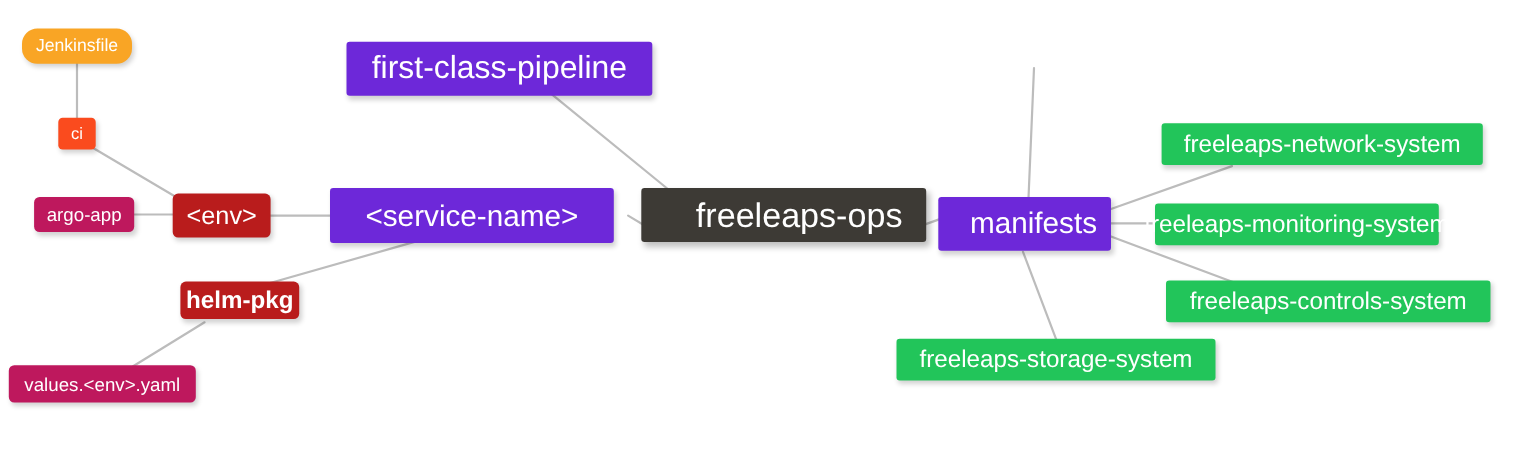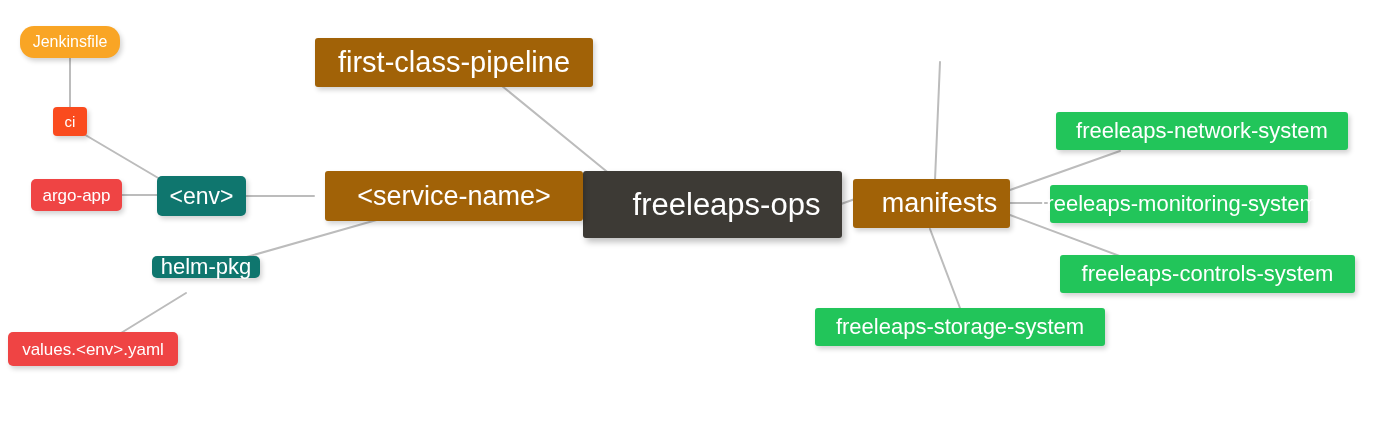"first-class-pipeline" .node-blue { background: #a16207 -> #6d28d9 }
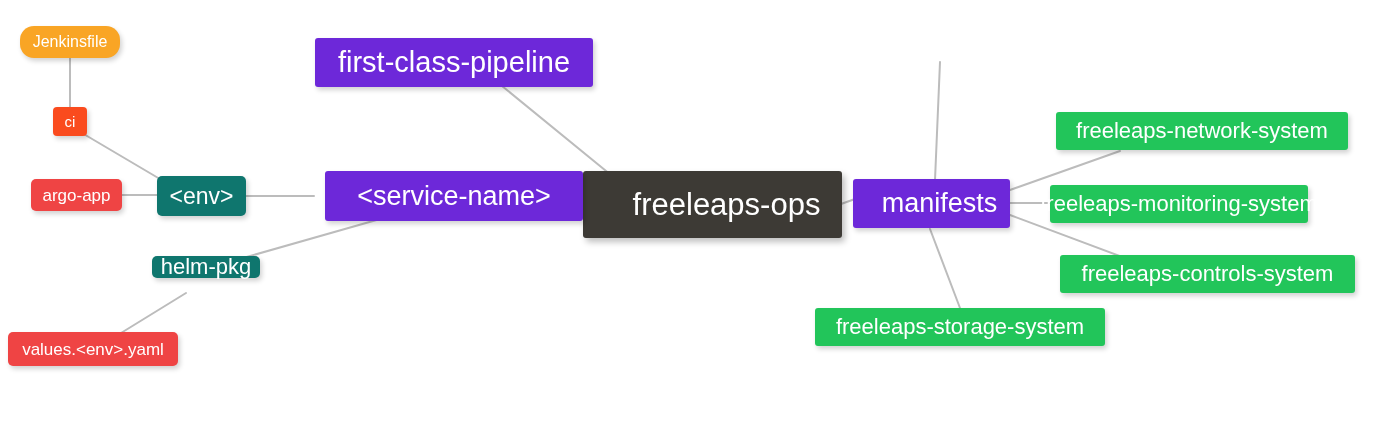"argo-app" .node-red { background: #ef4444 -> #be185d }
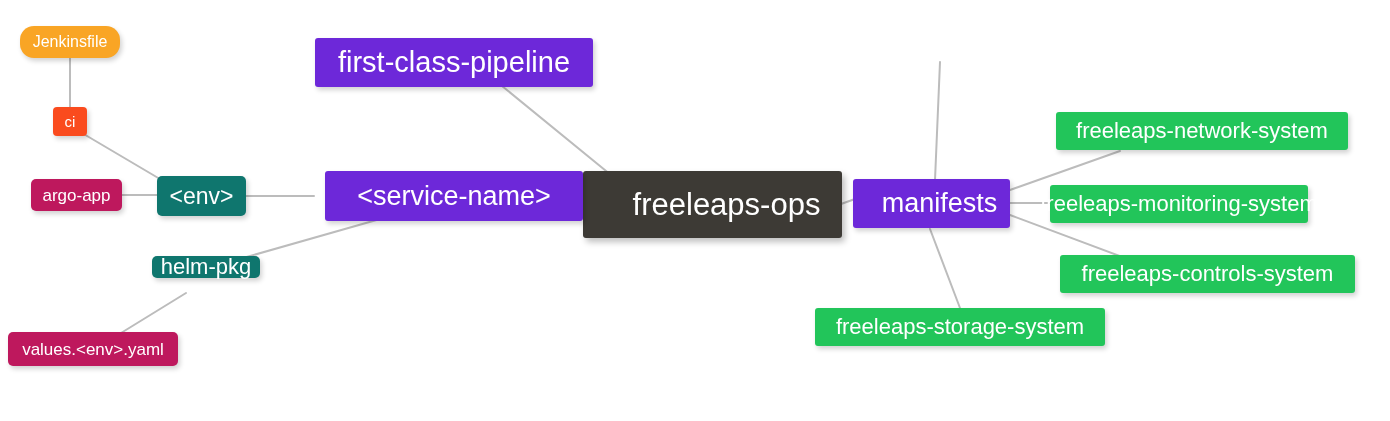"<env>" .node-green { background: #0f766e -> #b91c1c }
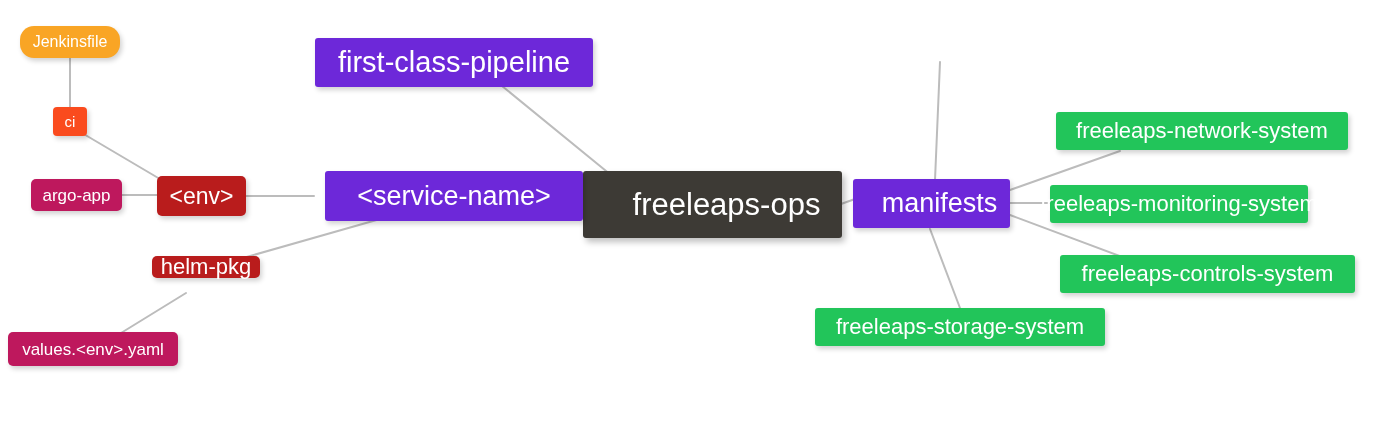"<service-name>" div.node { left: 325px -> 300px }
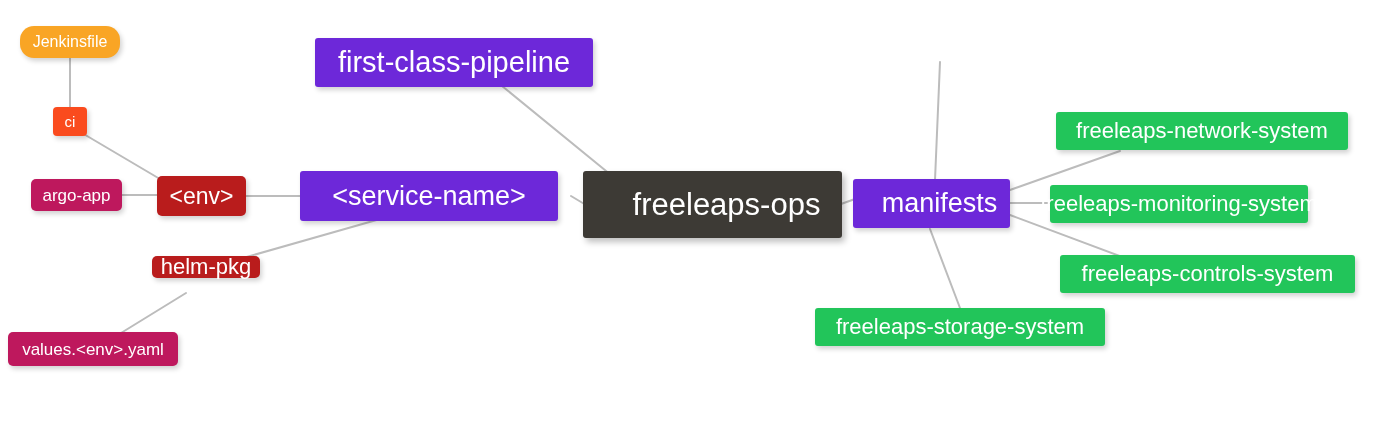"freeleaps-ops" div.node { height: 67px -> 49px }
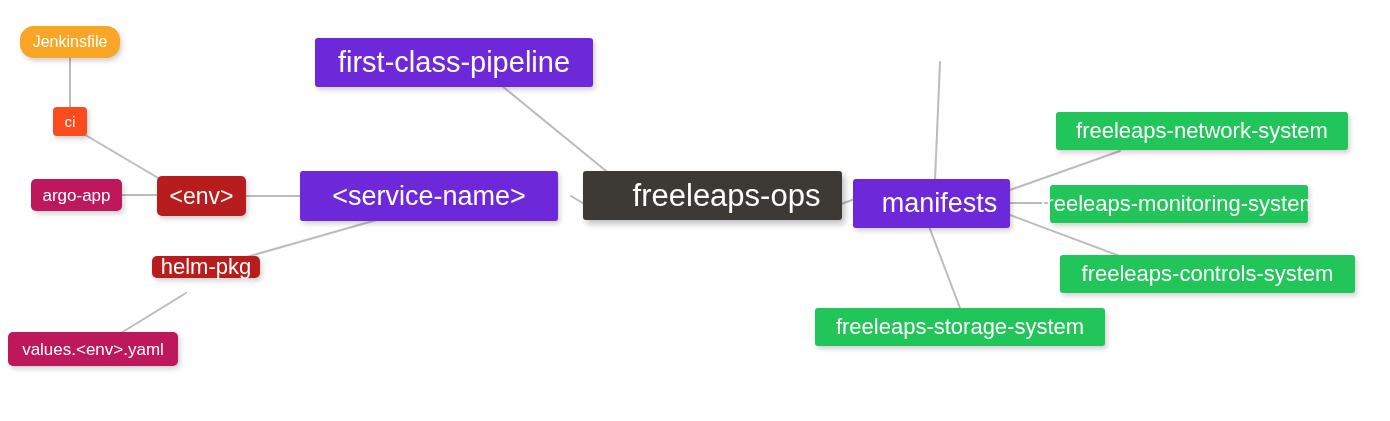"helm-pkg" div.node { font-weight: none -> bold; height: 22px -> 34px; left: 152px -> 164px }
